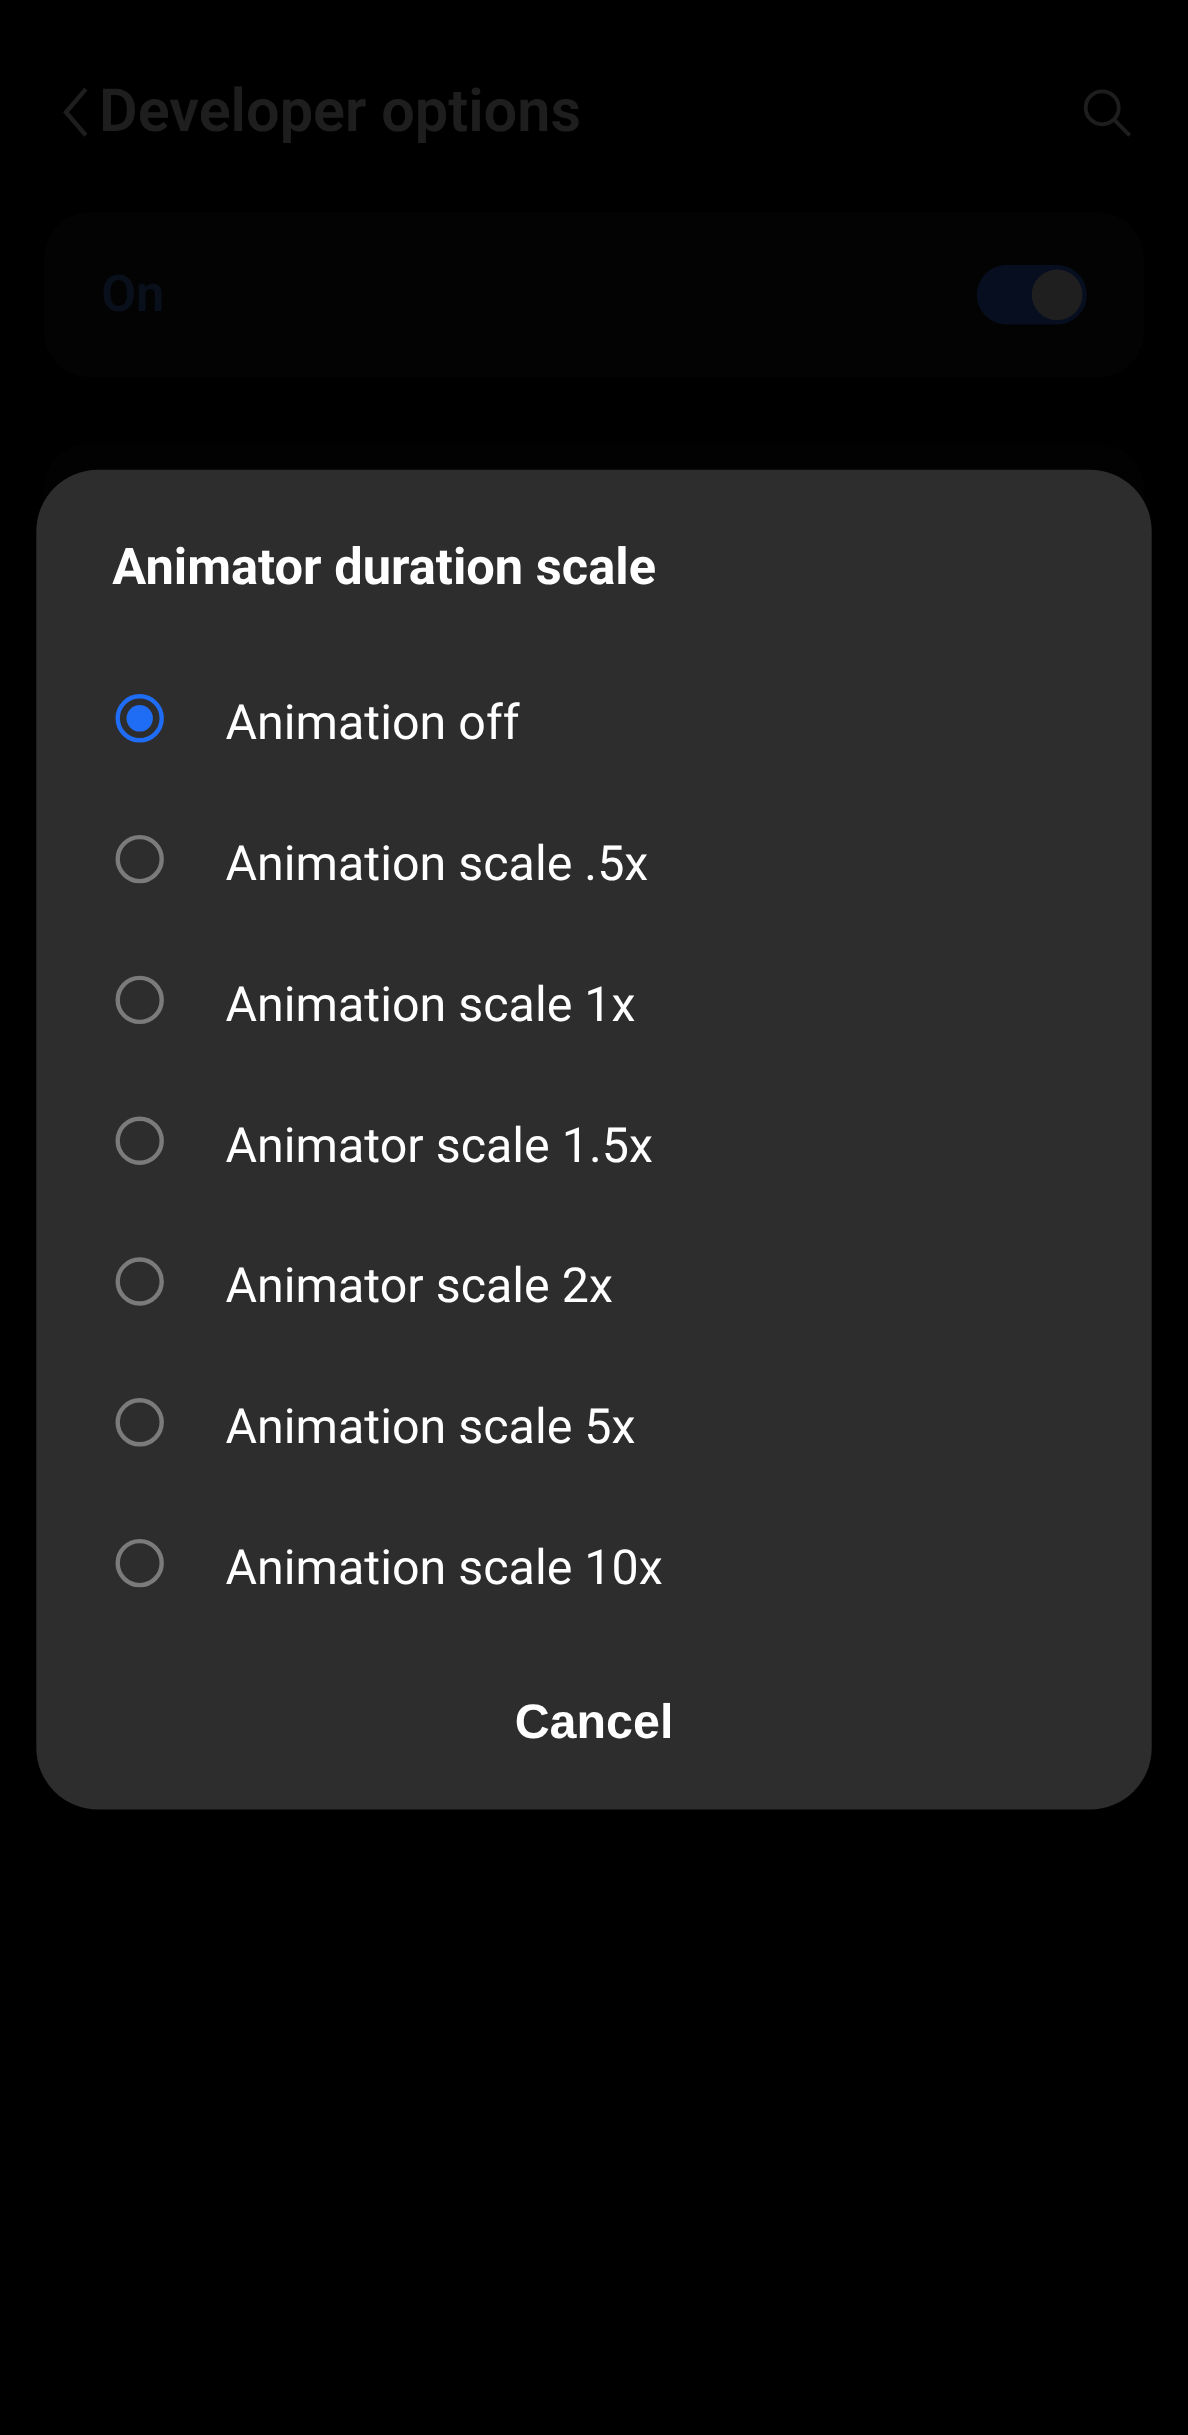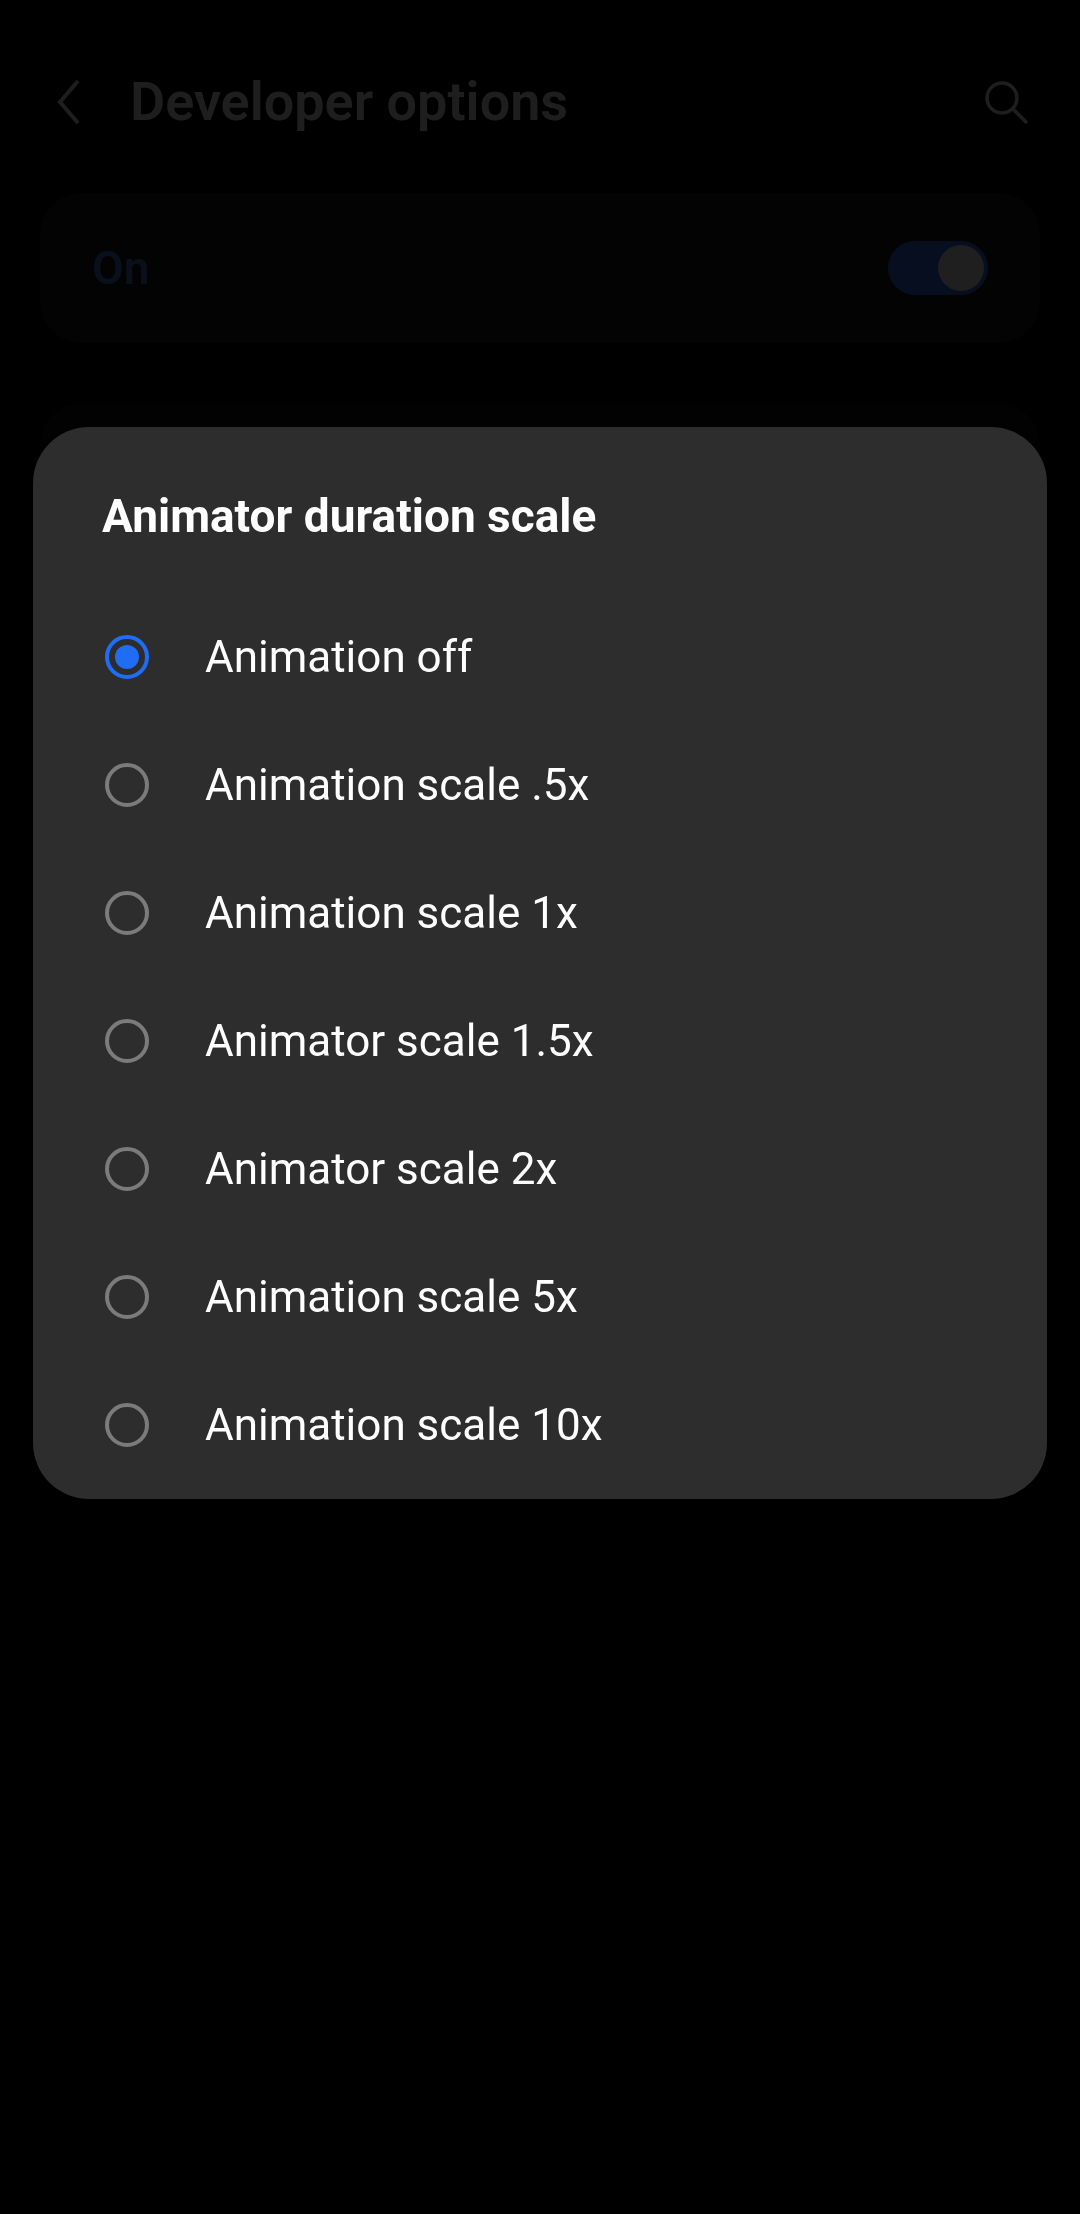"Developer options" .header { gap: 40px -> none }
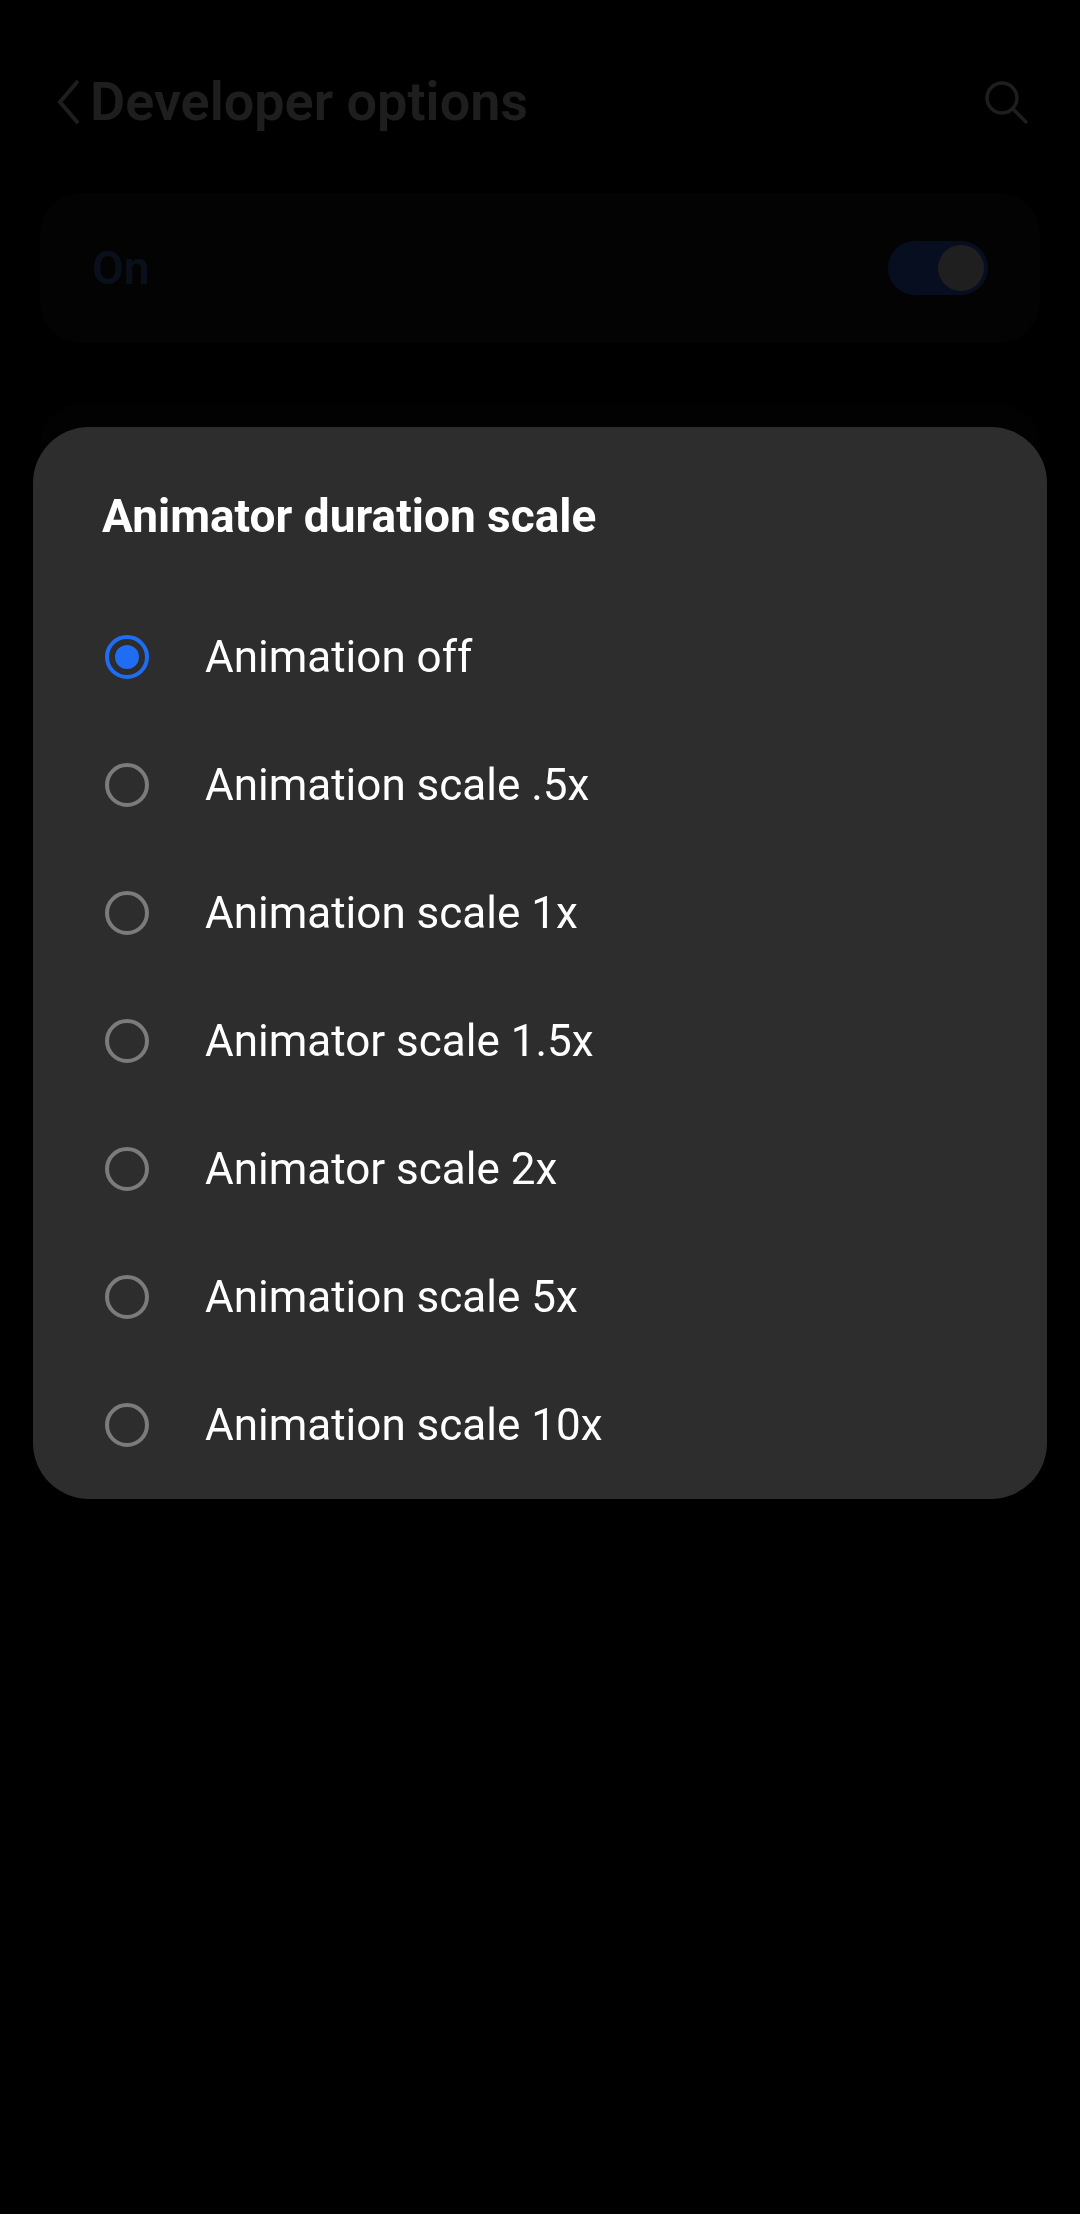"Animation off" .option { align-items: center -> flex-start }
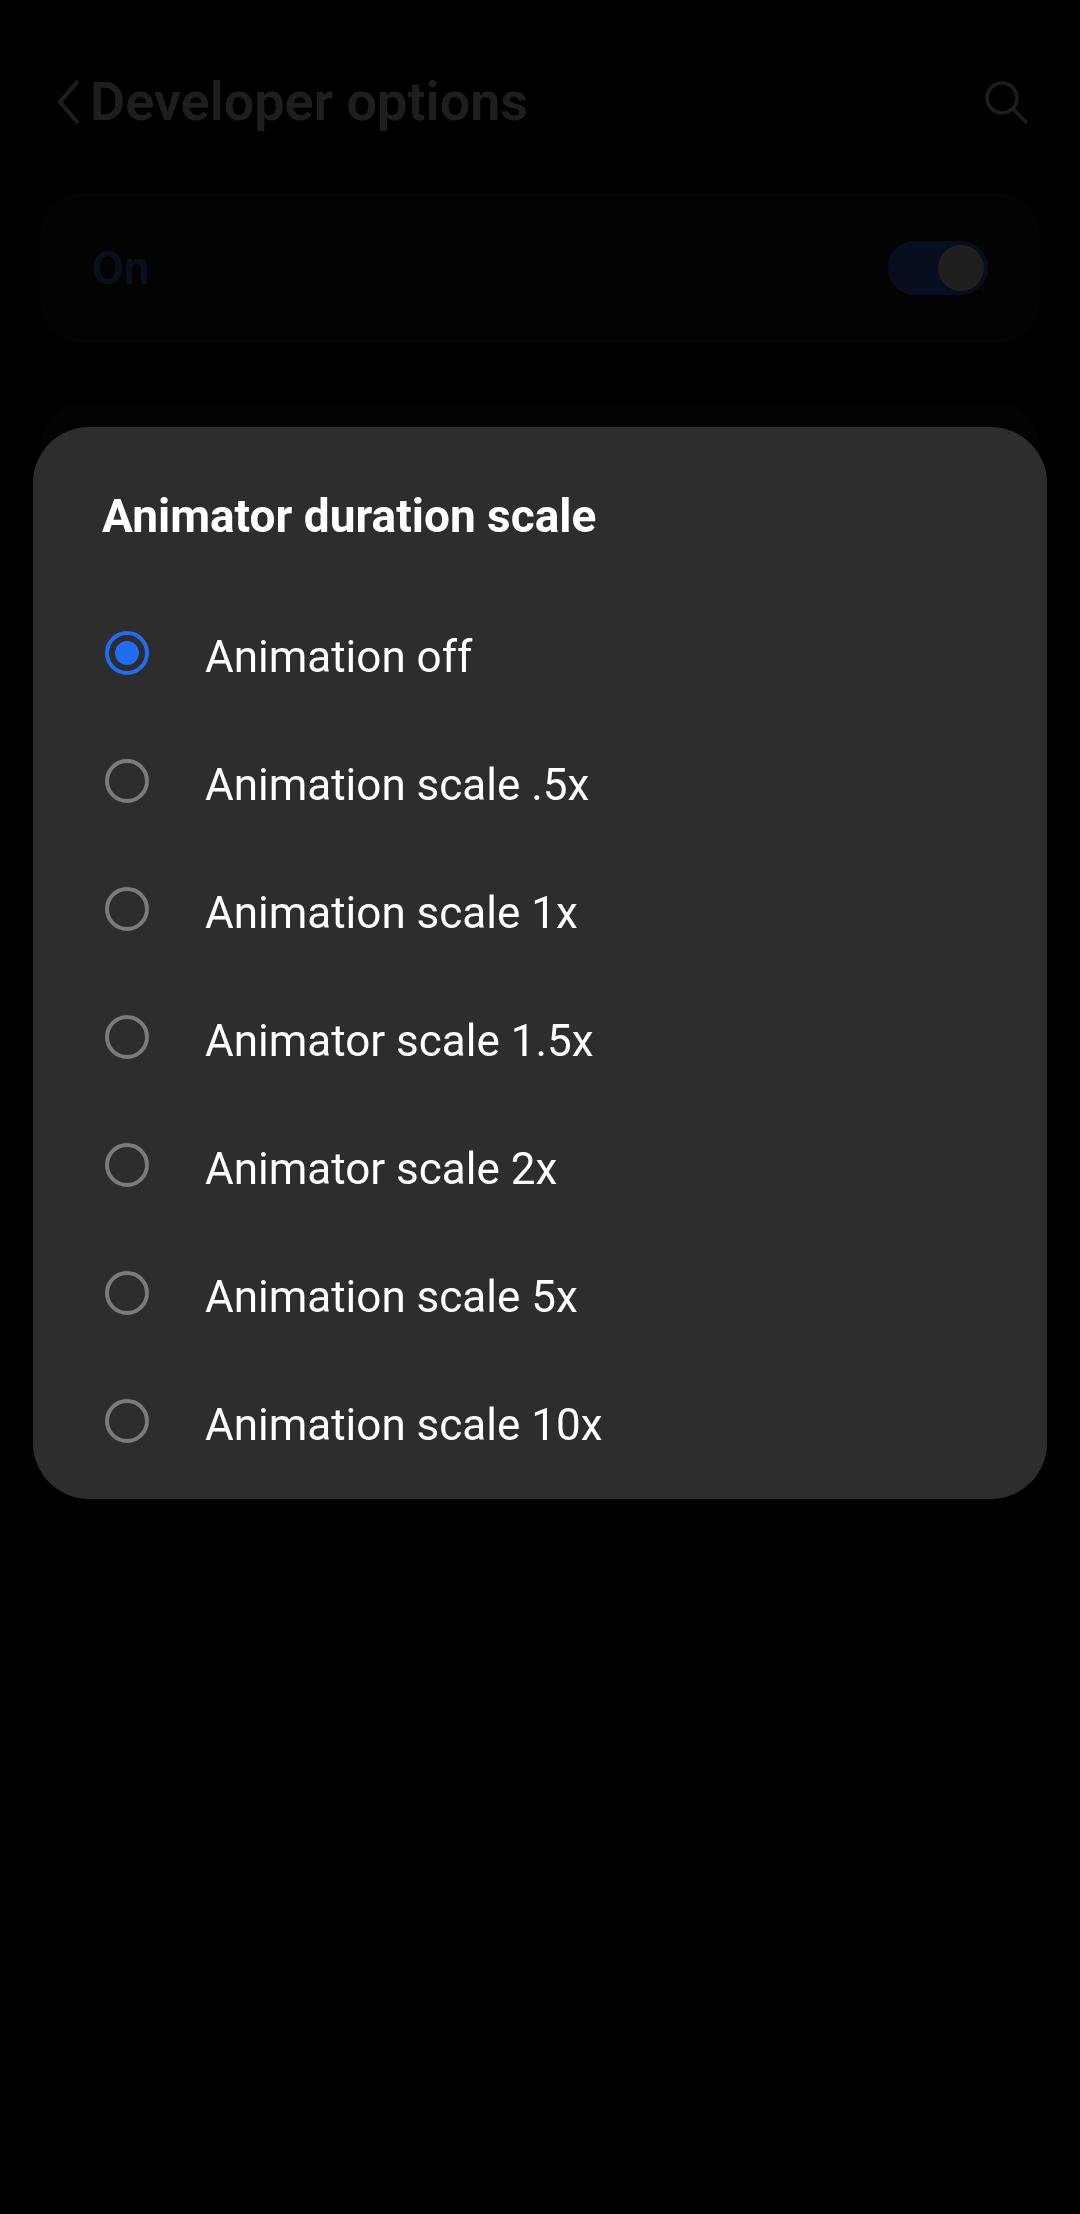"Cancel" div.dialog-footer { html: none -> <div> <button>Cancel</button> </div> }
